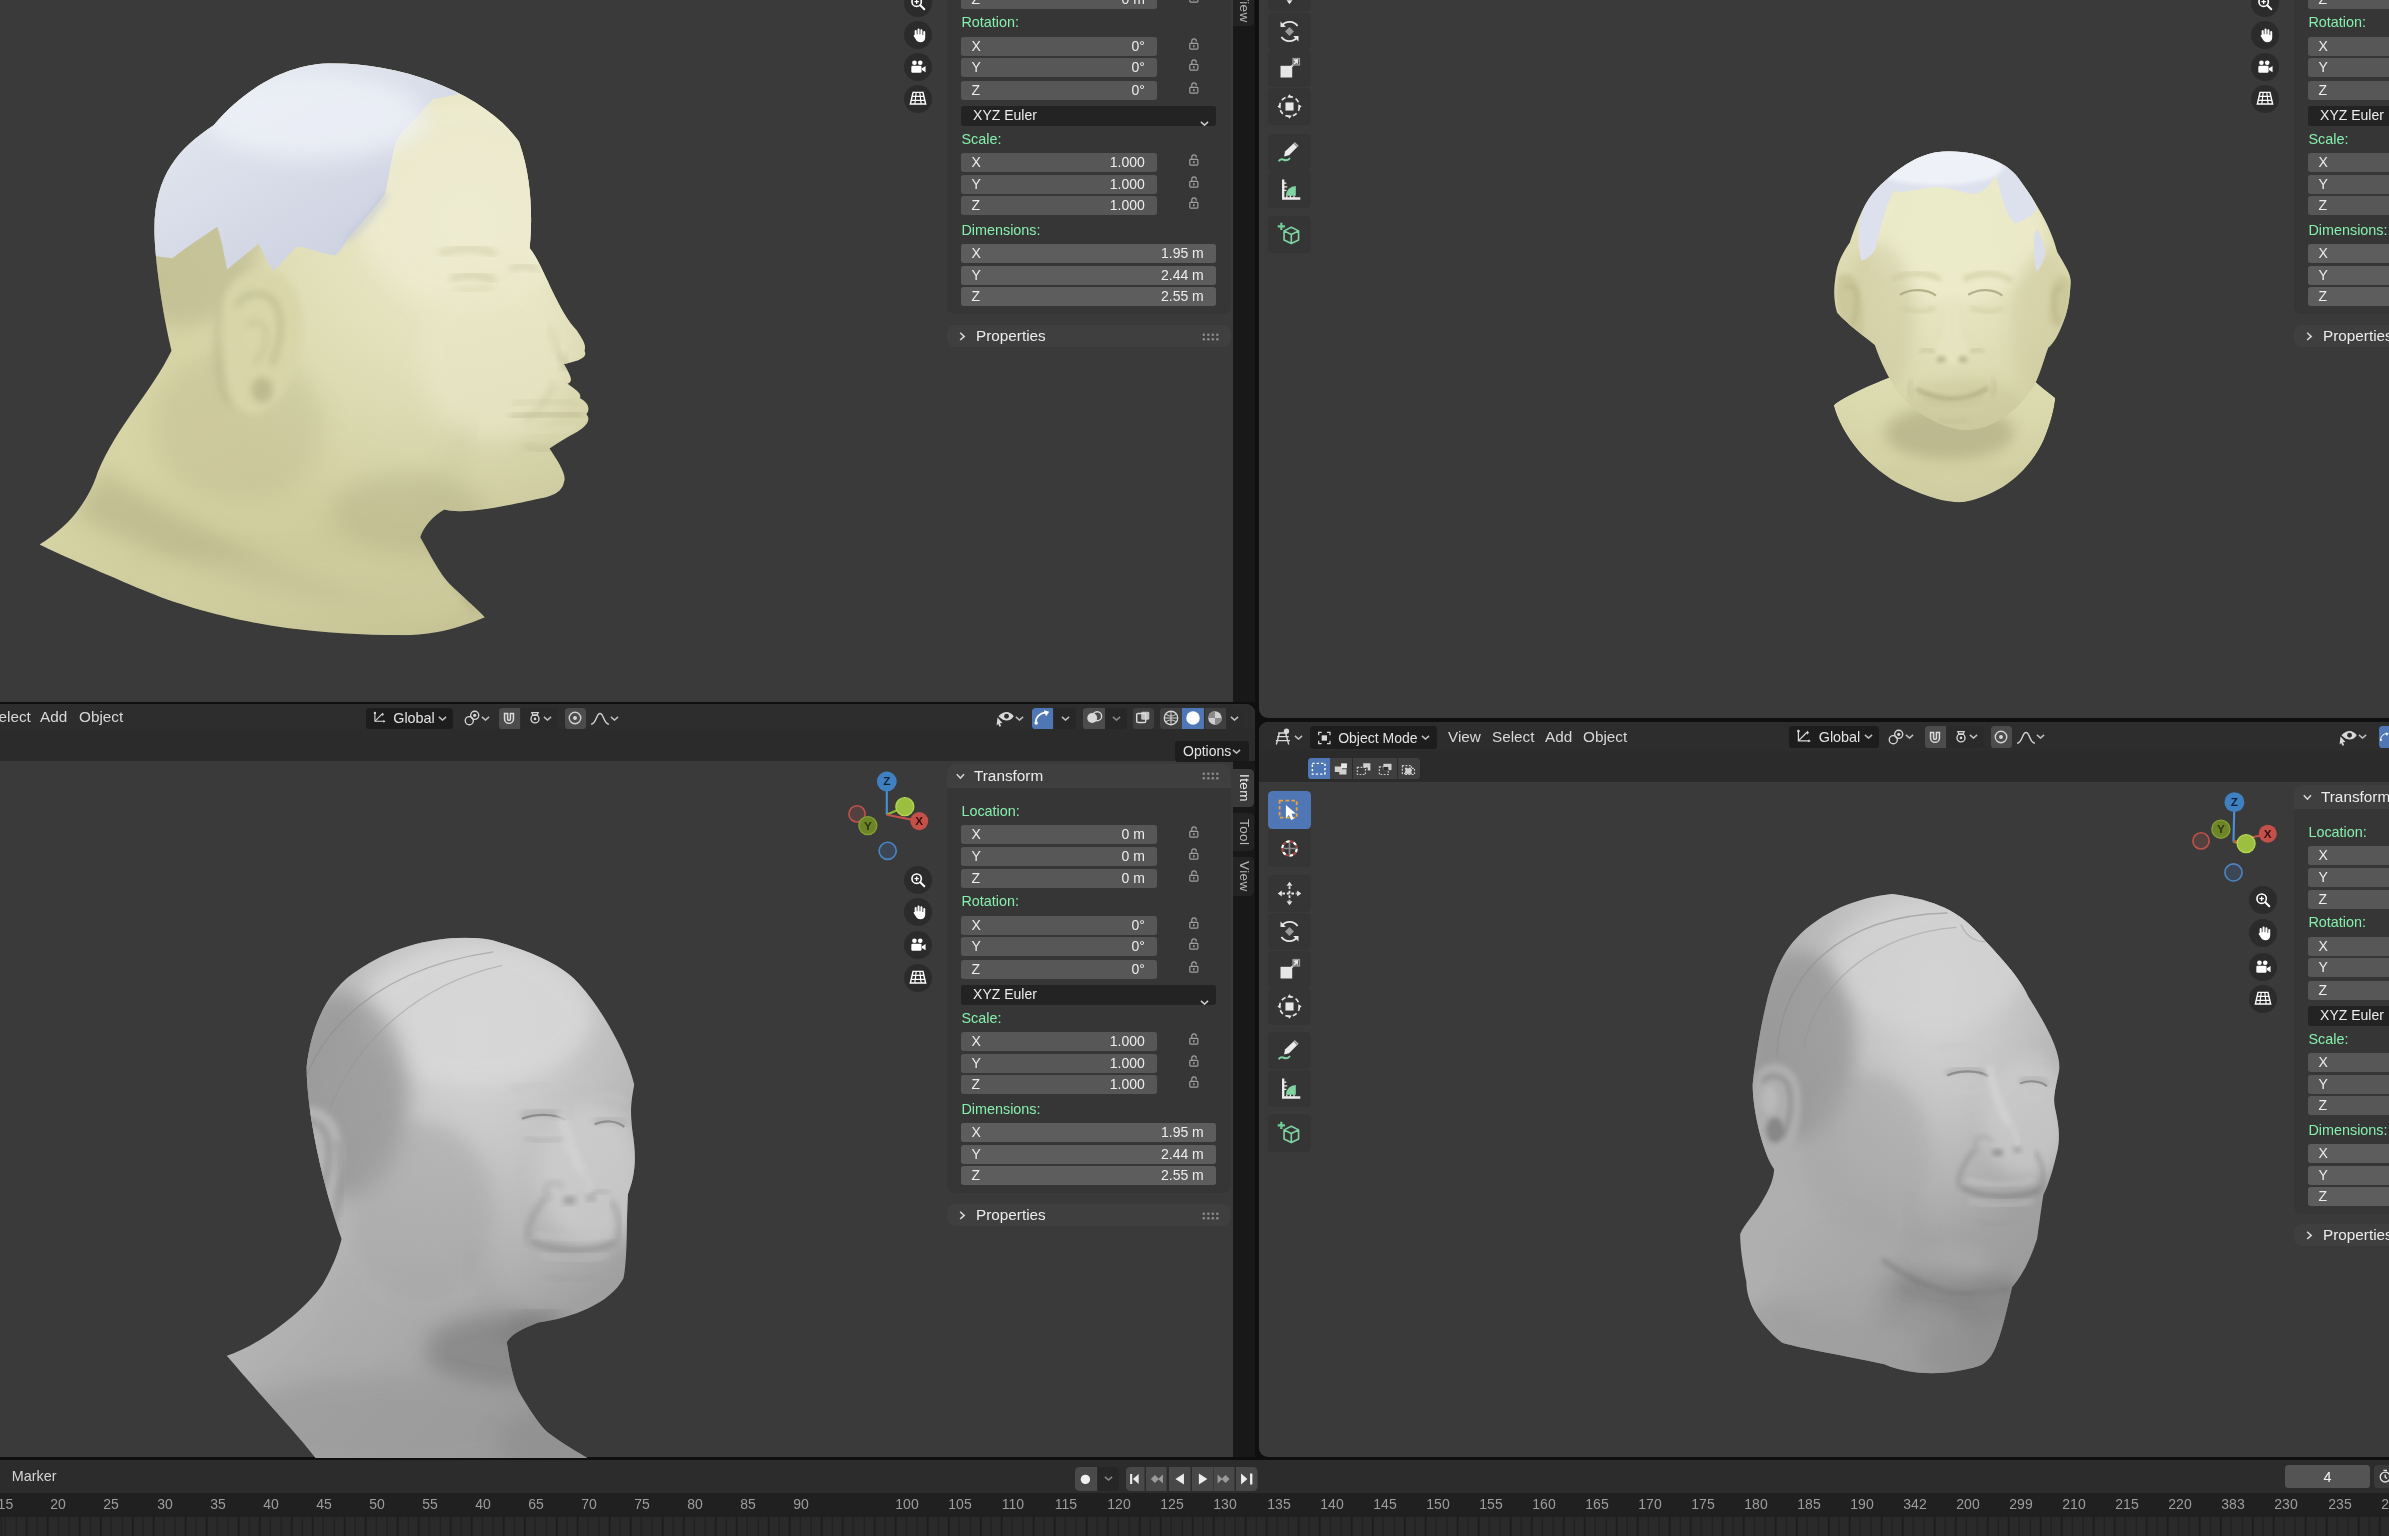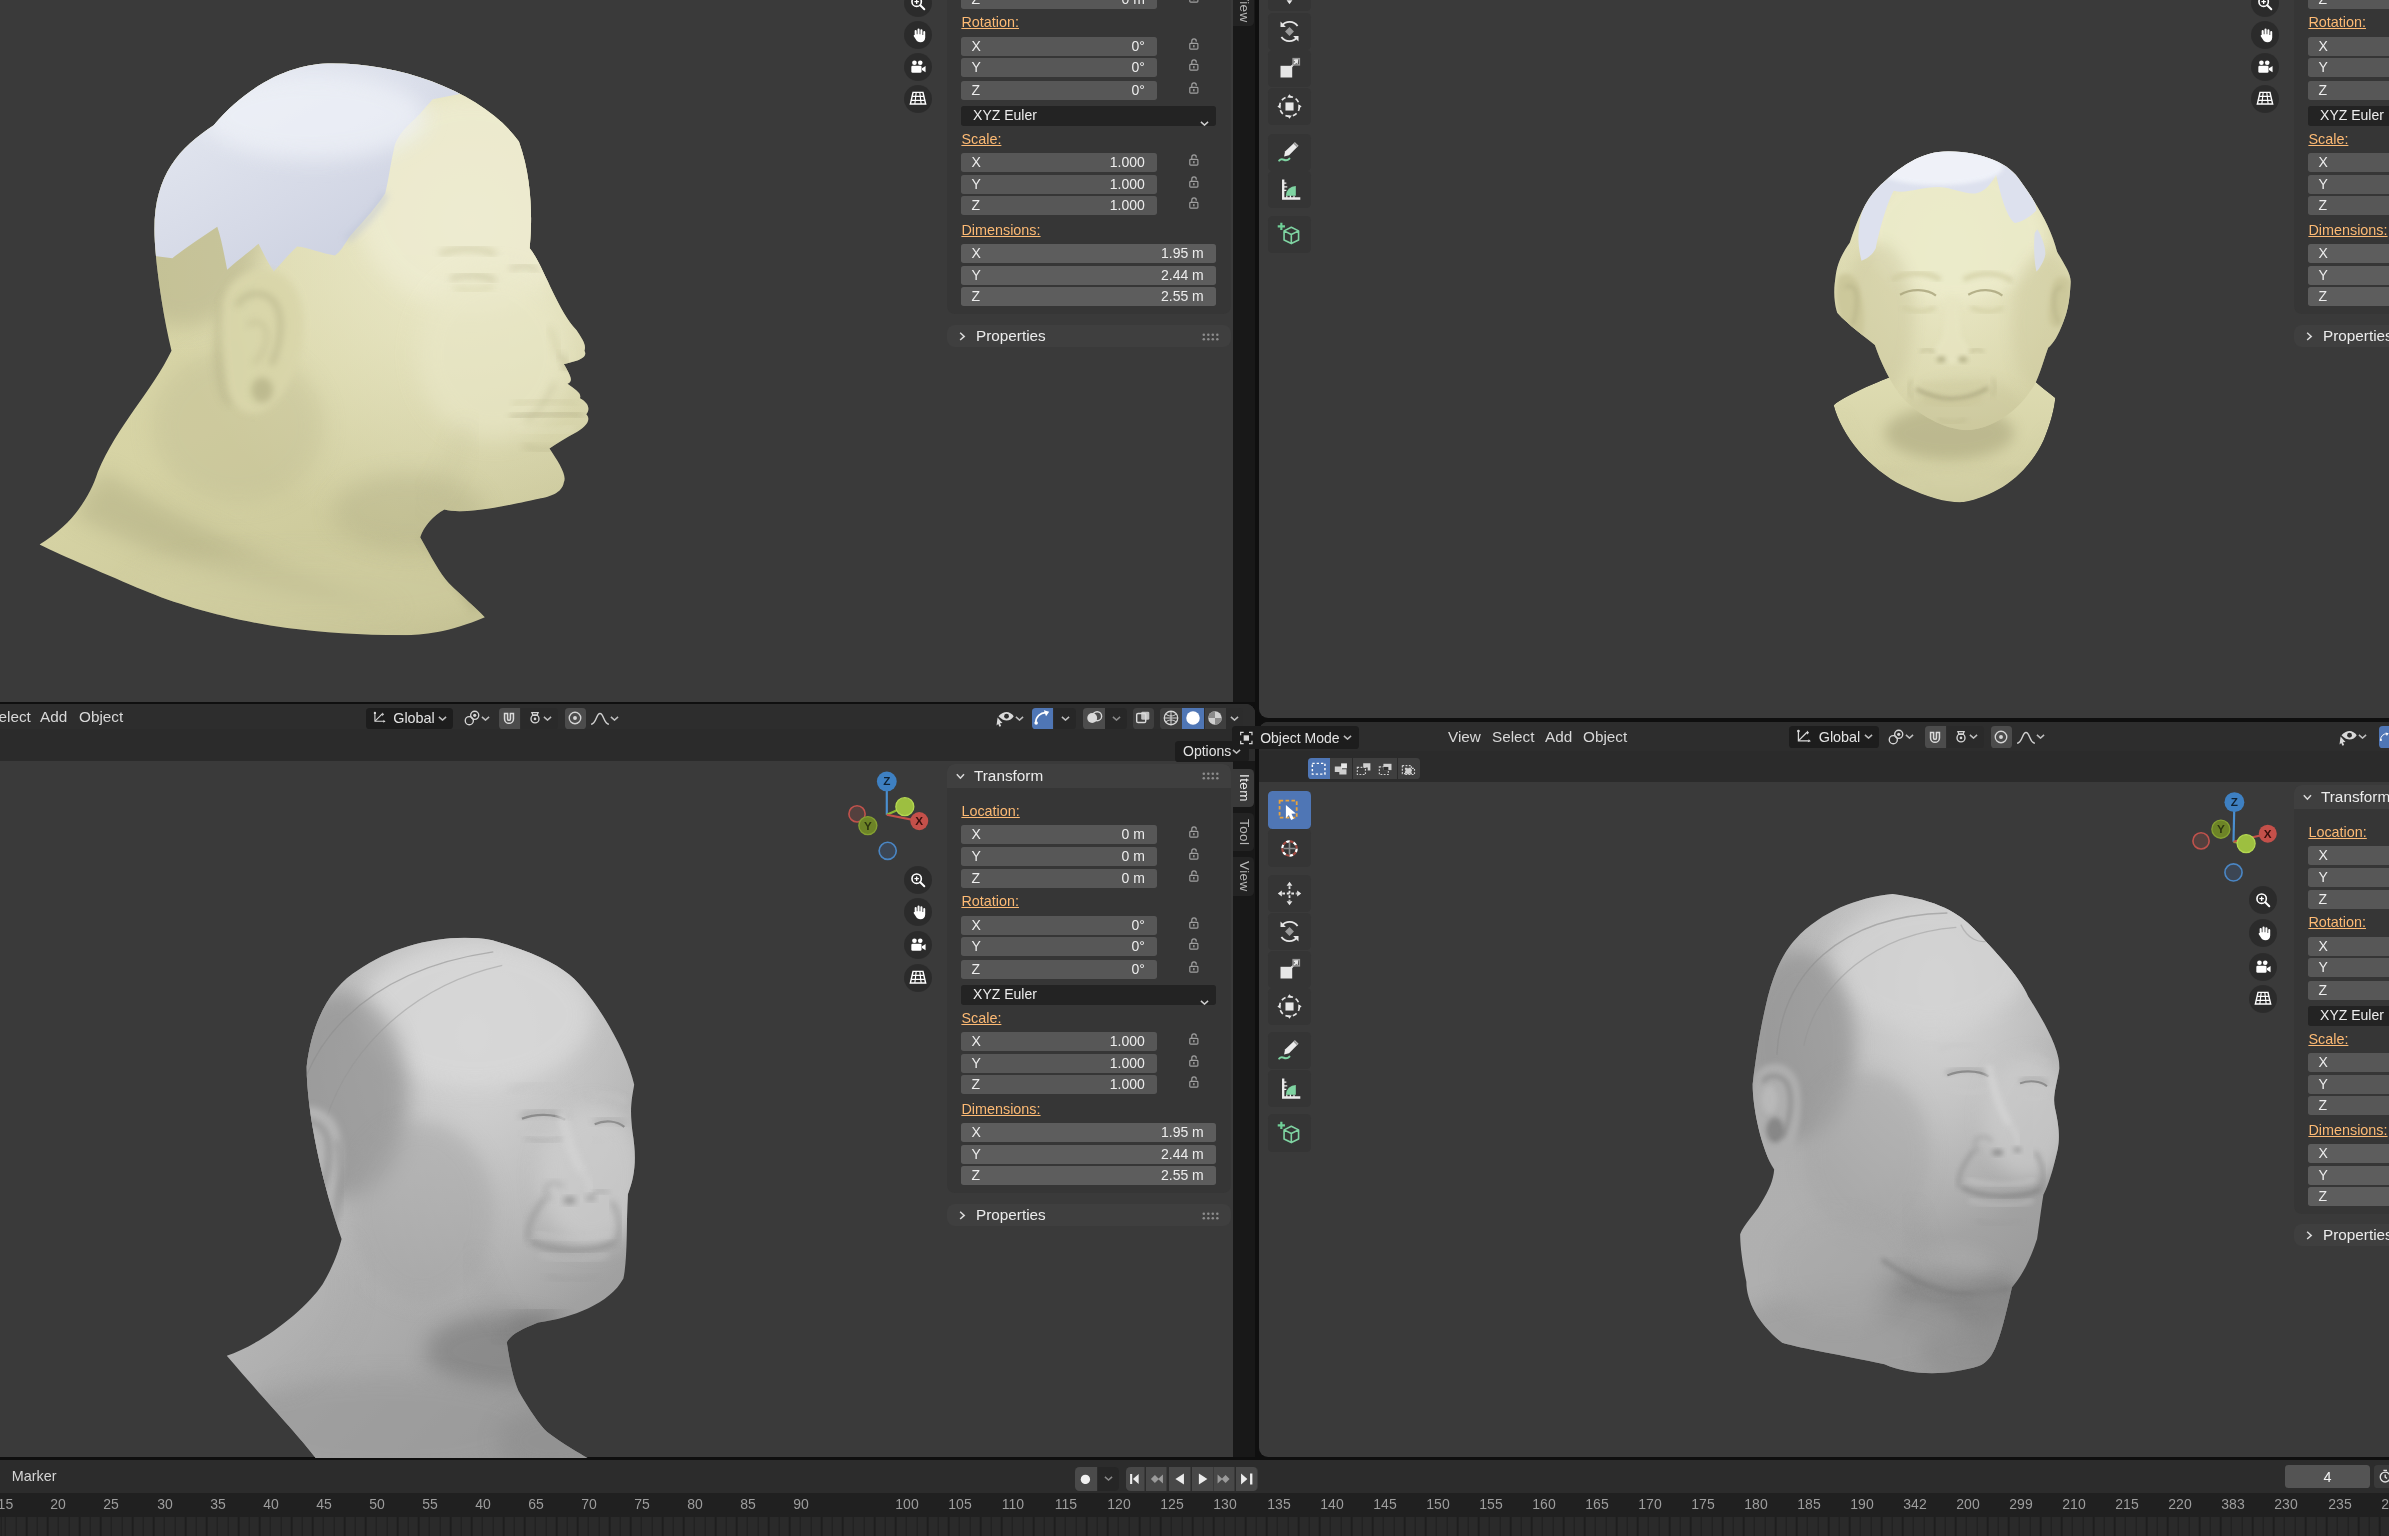"Rotation:" .plbl { color: #fdba74 -> #86efac; text-decoration: underline -> none }
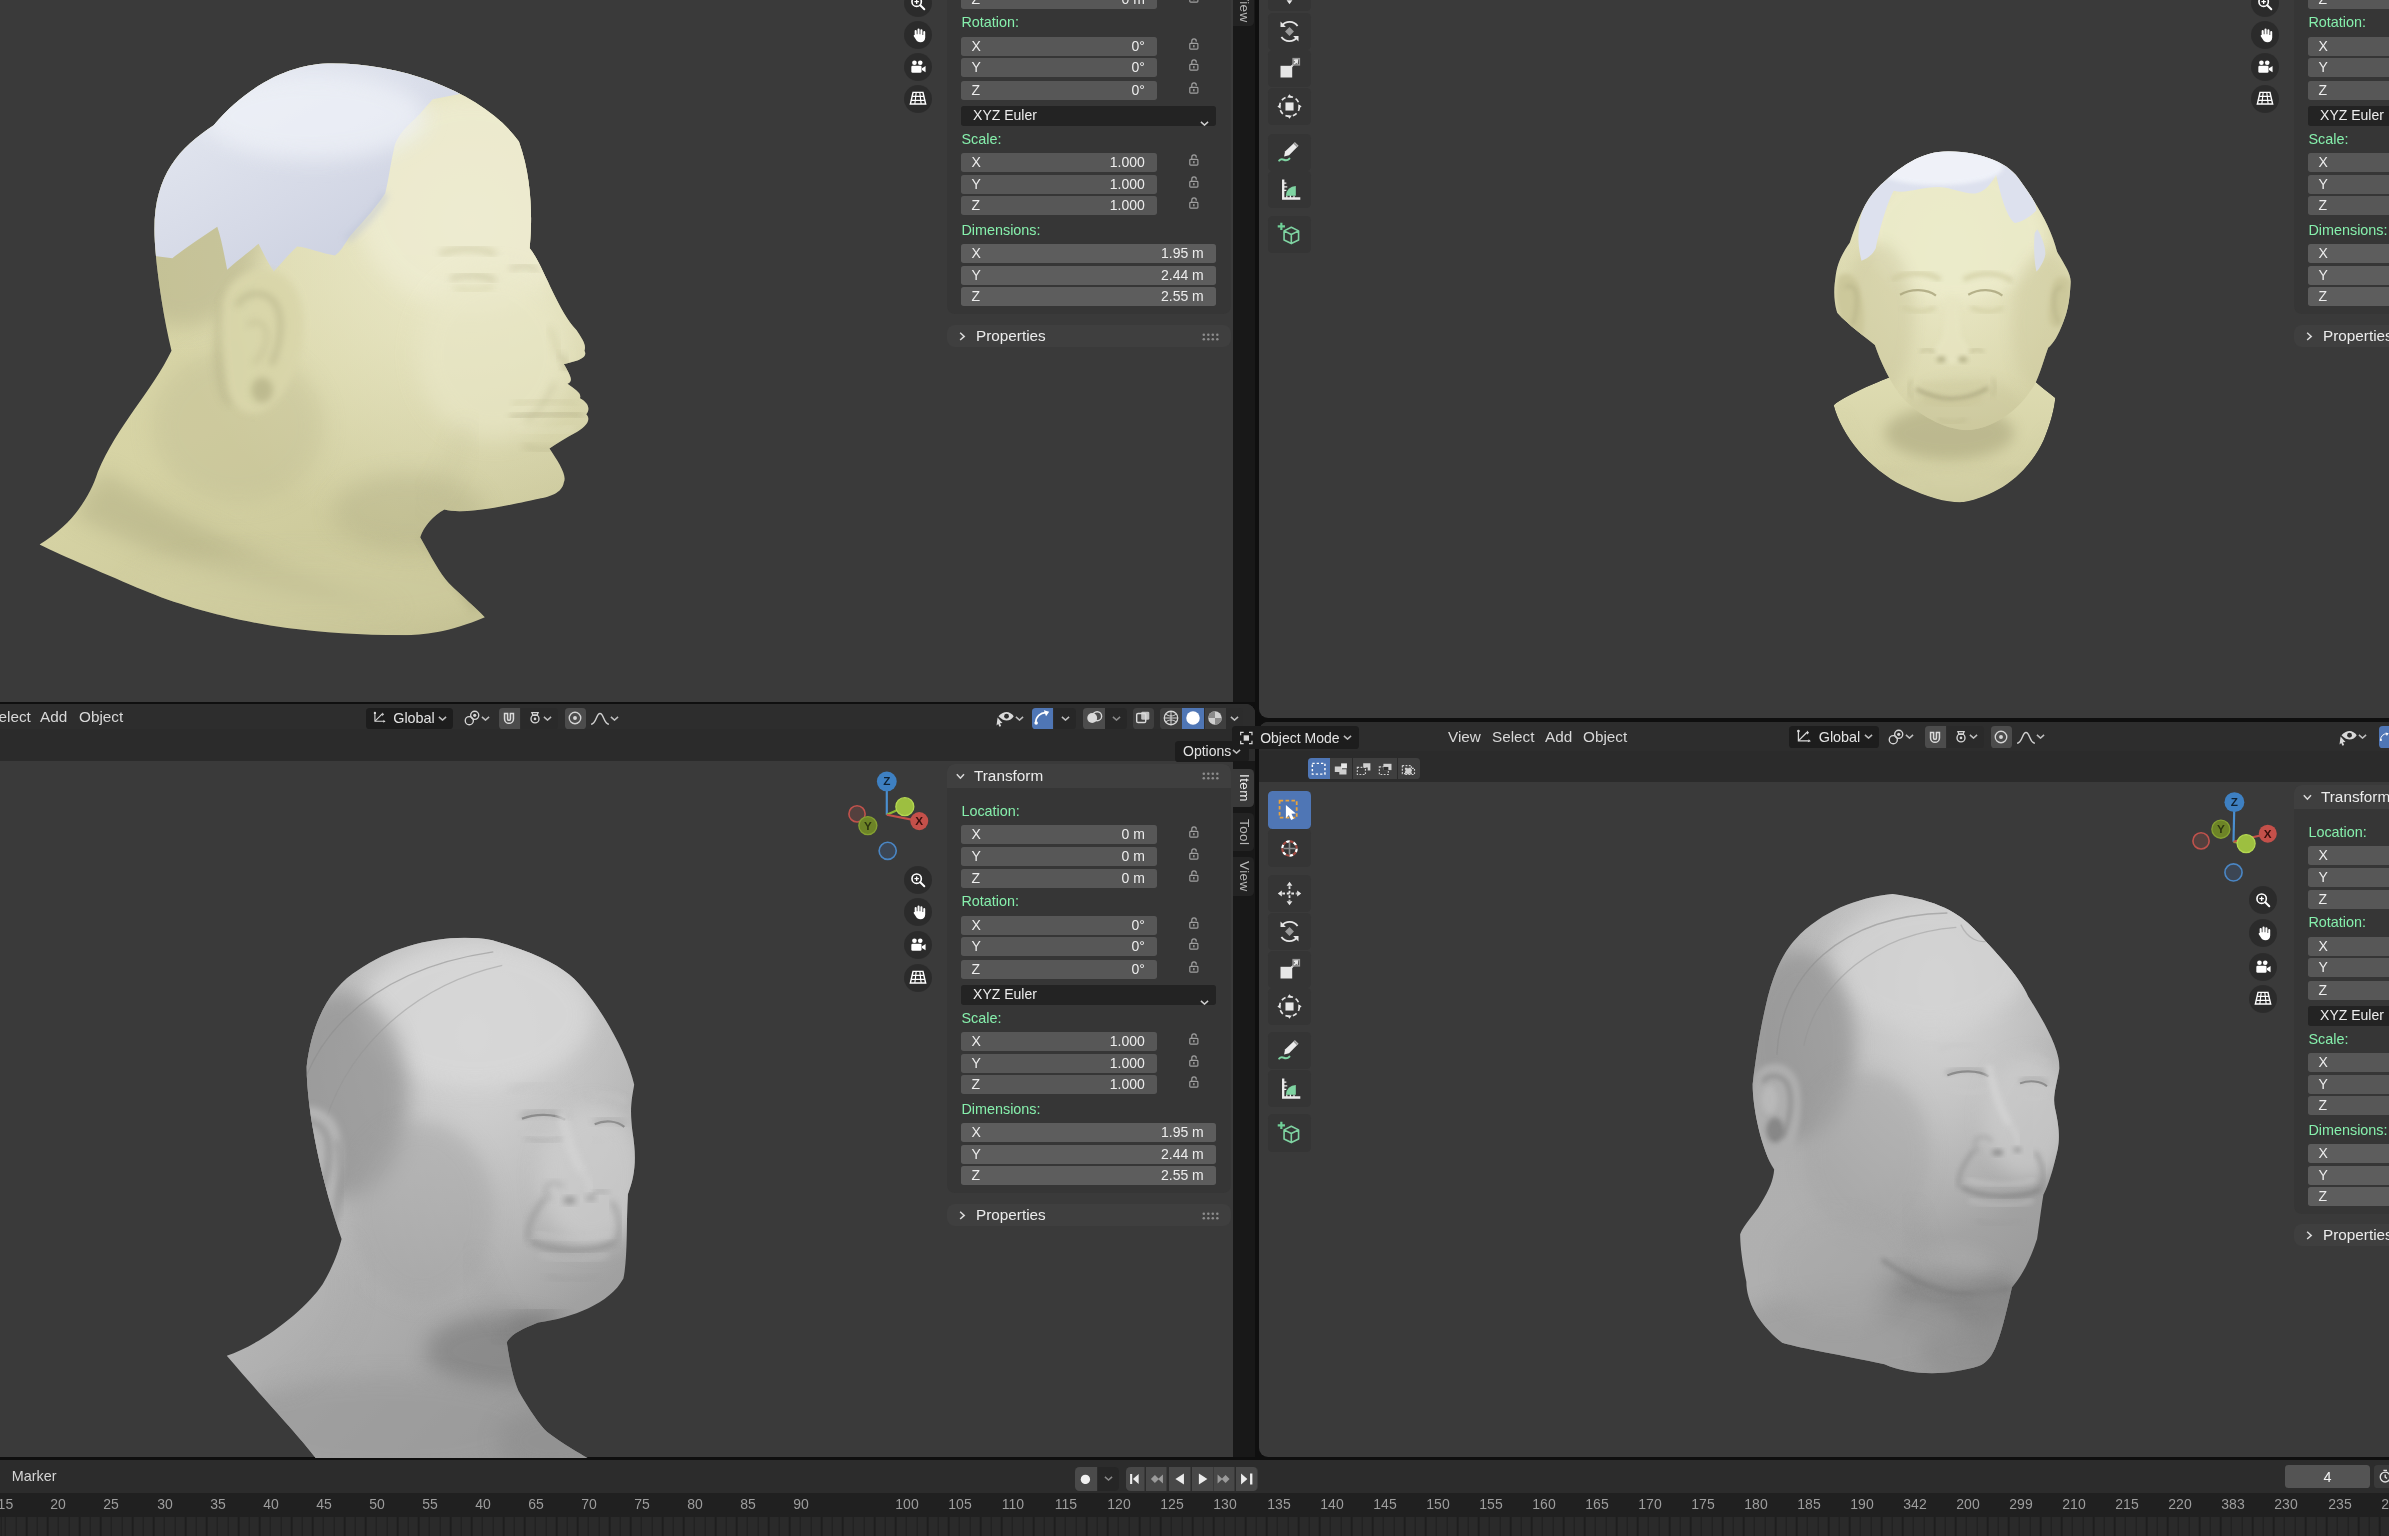"Object Mode" div.dd { left: 1232px -> 1310px }
